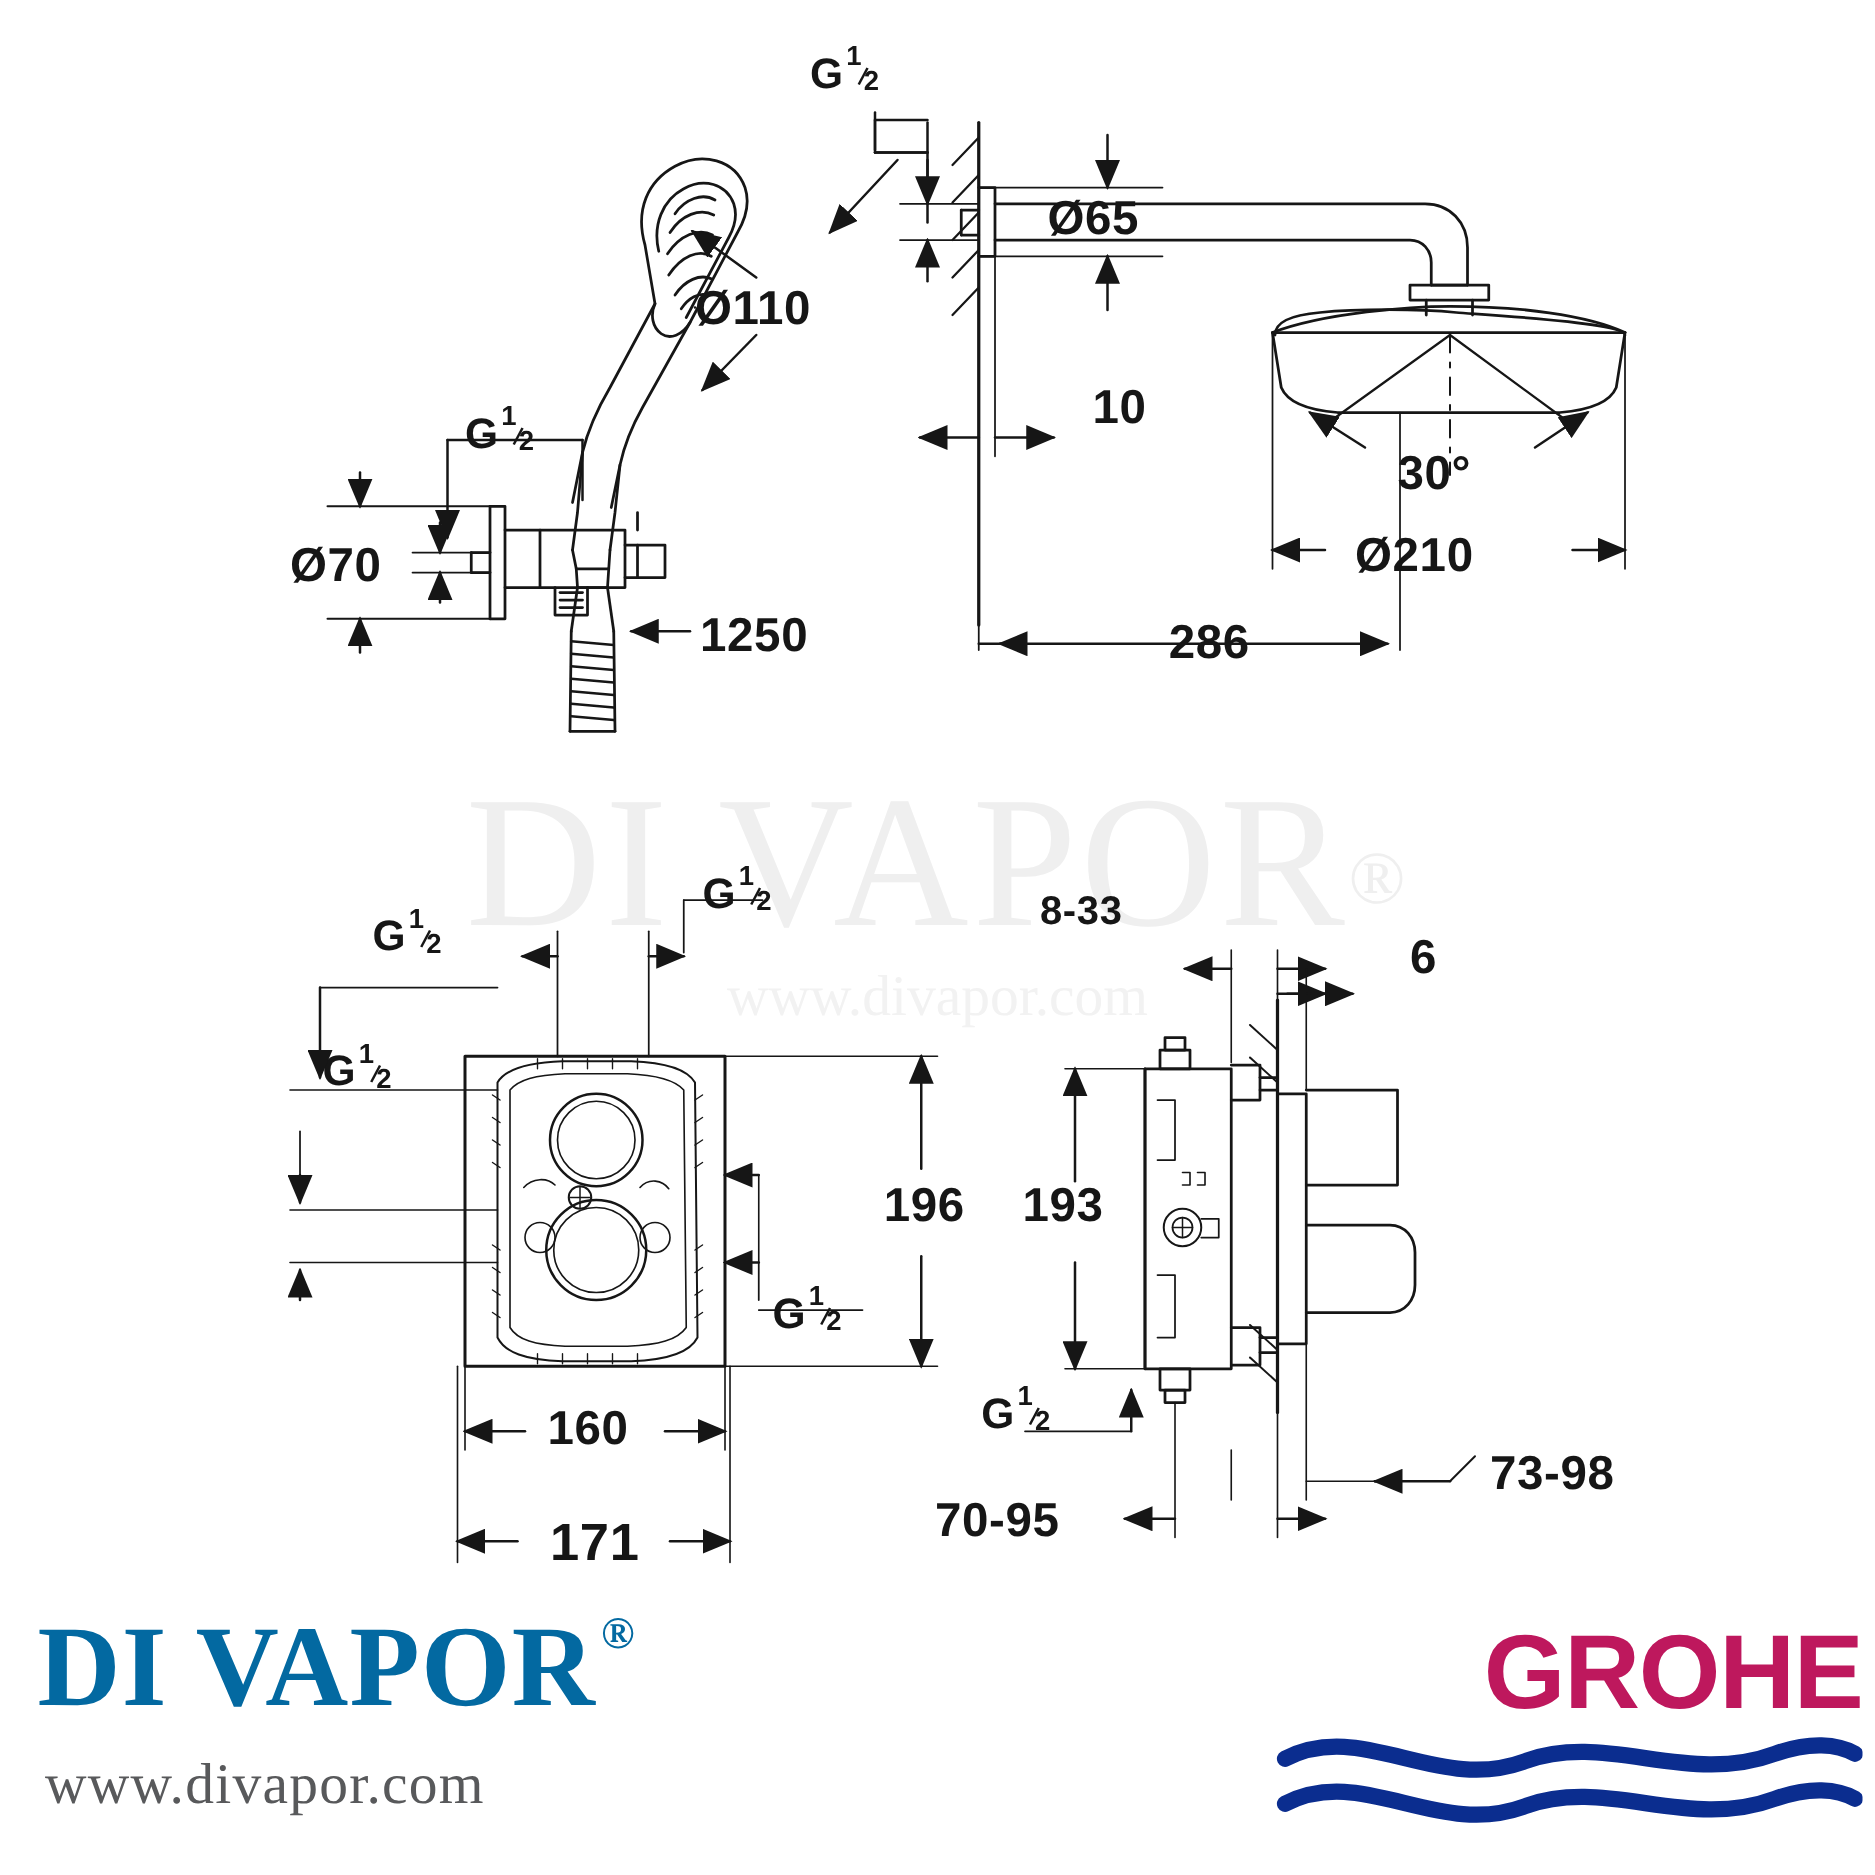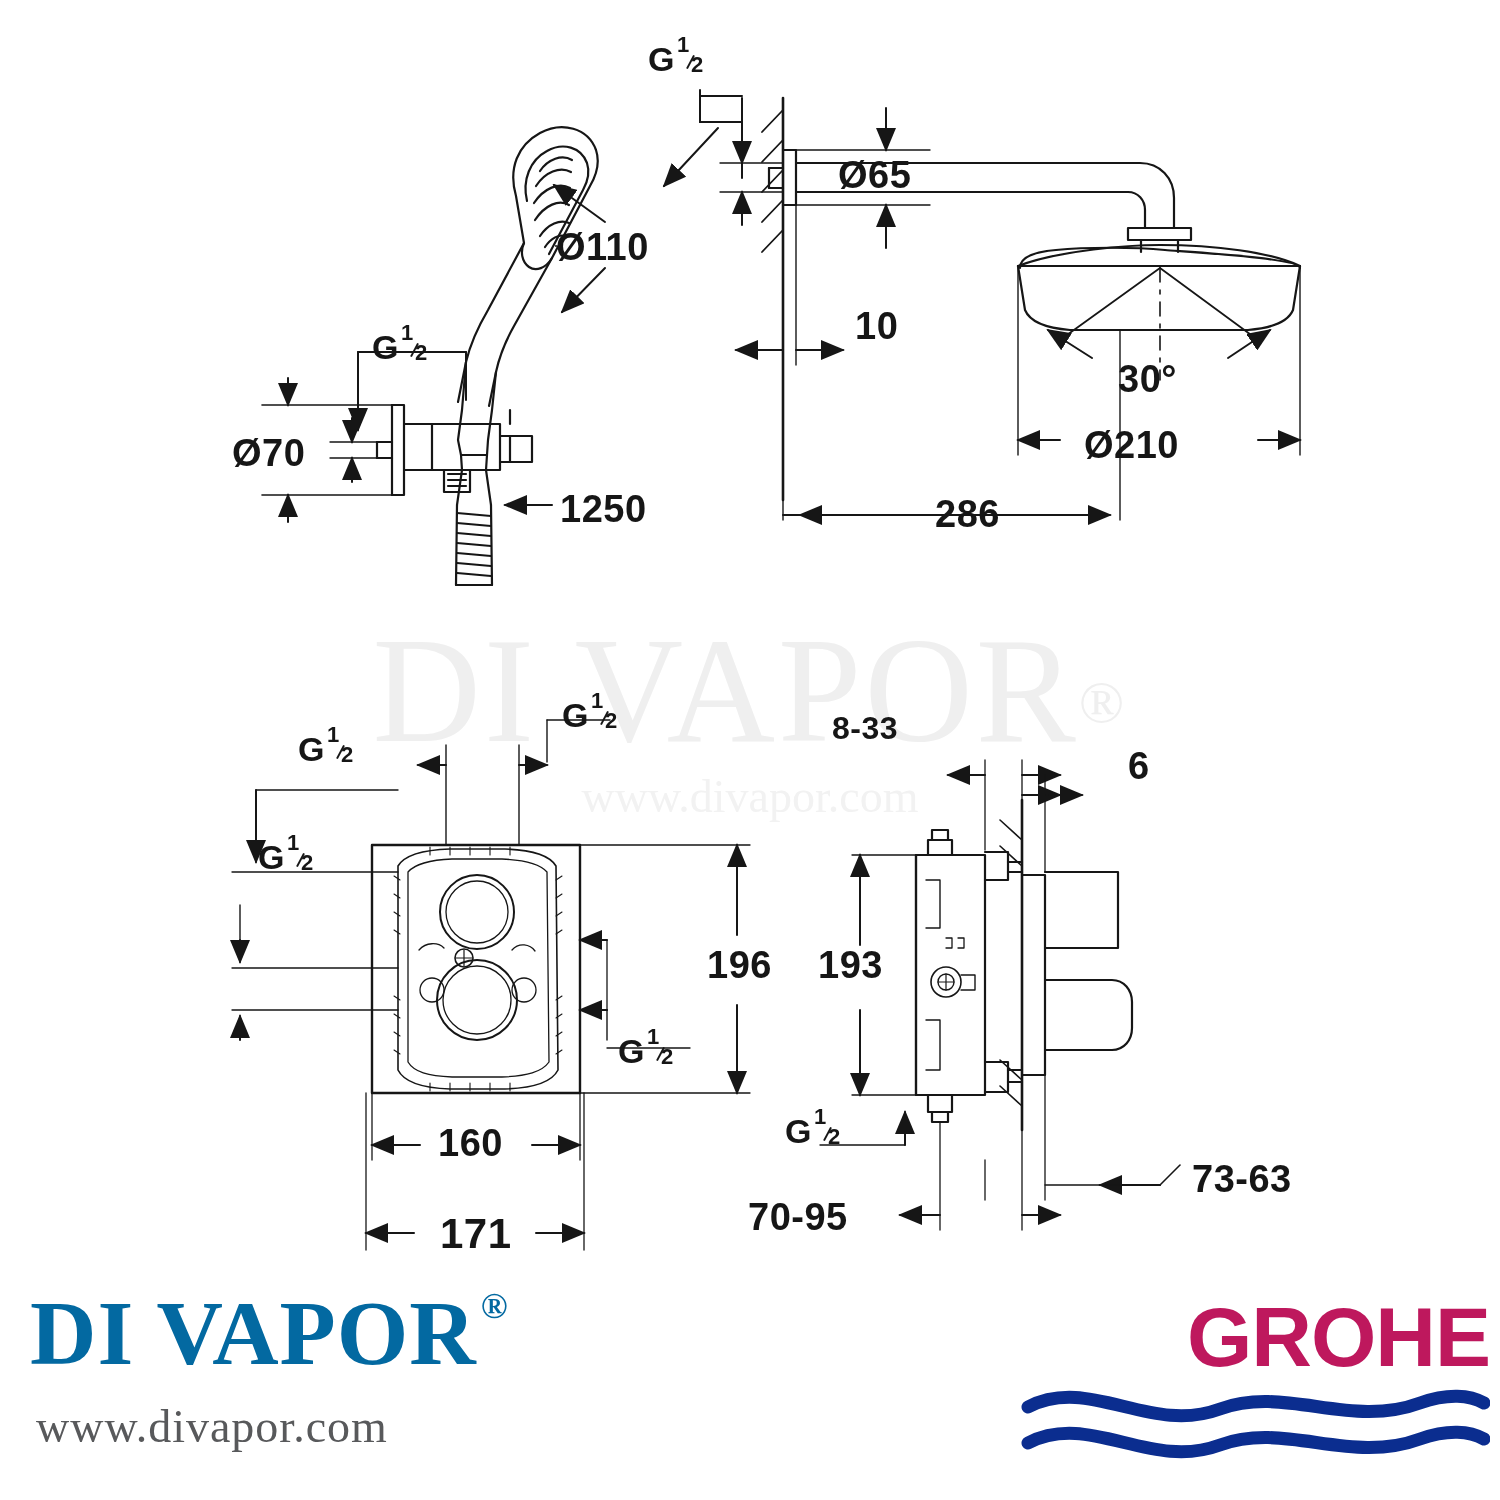"10" div.dim-label { left: 855px -> 874px }
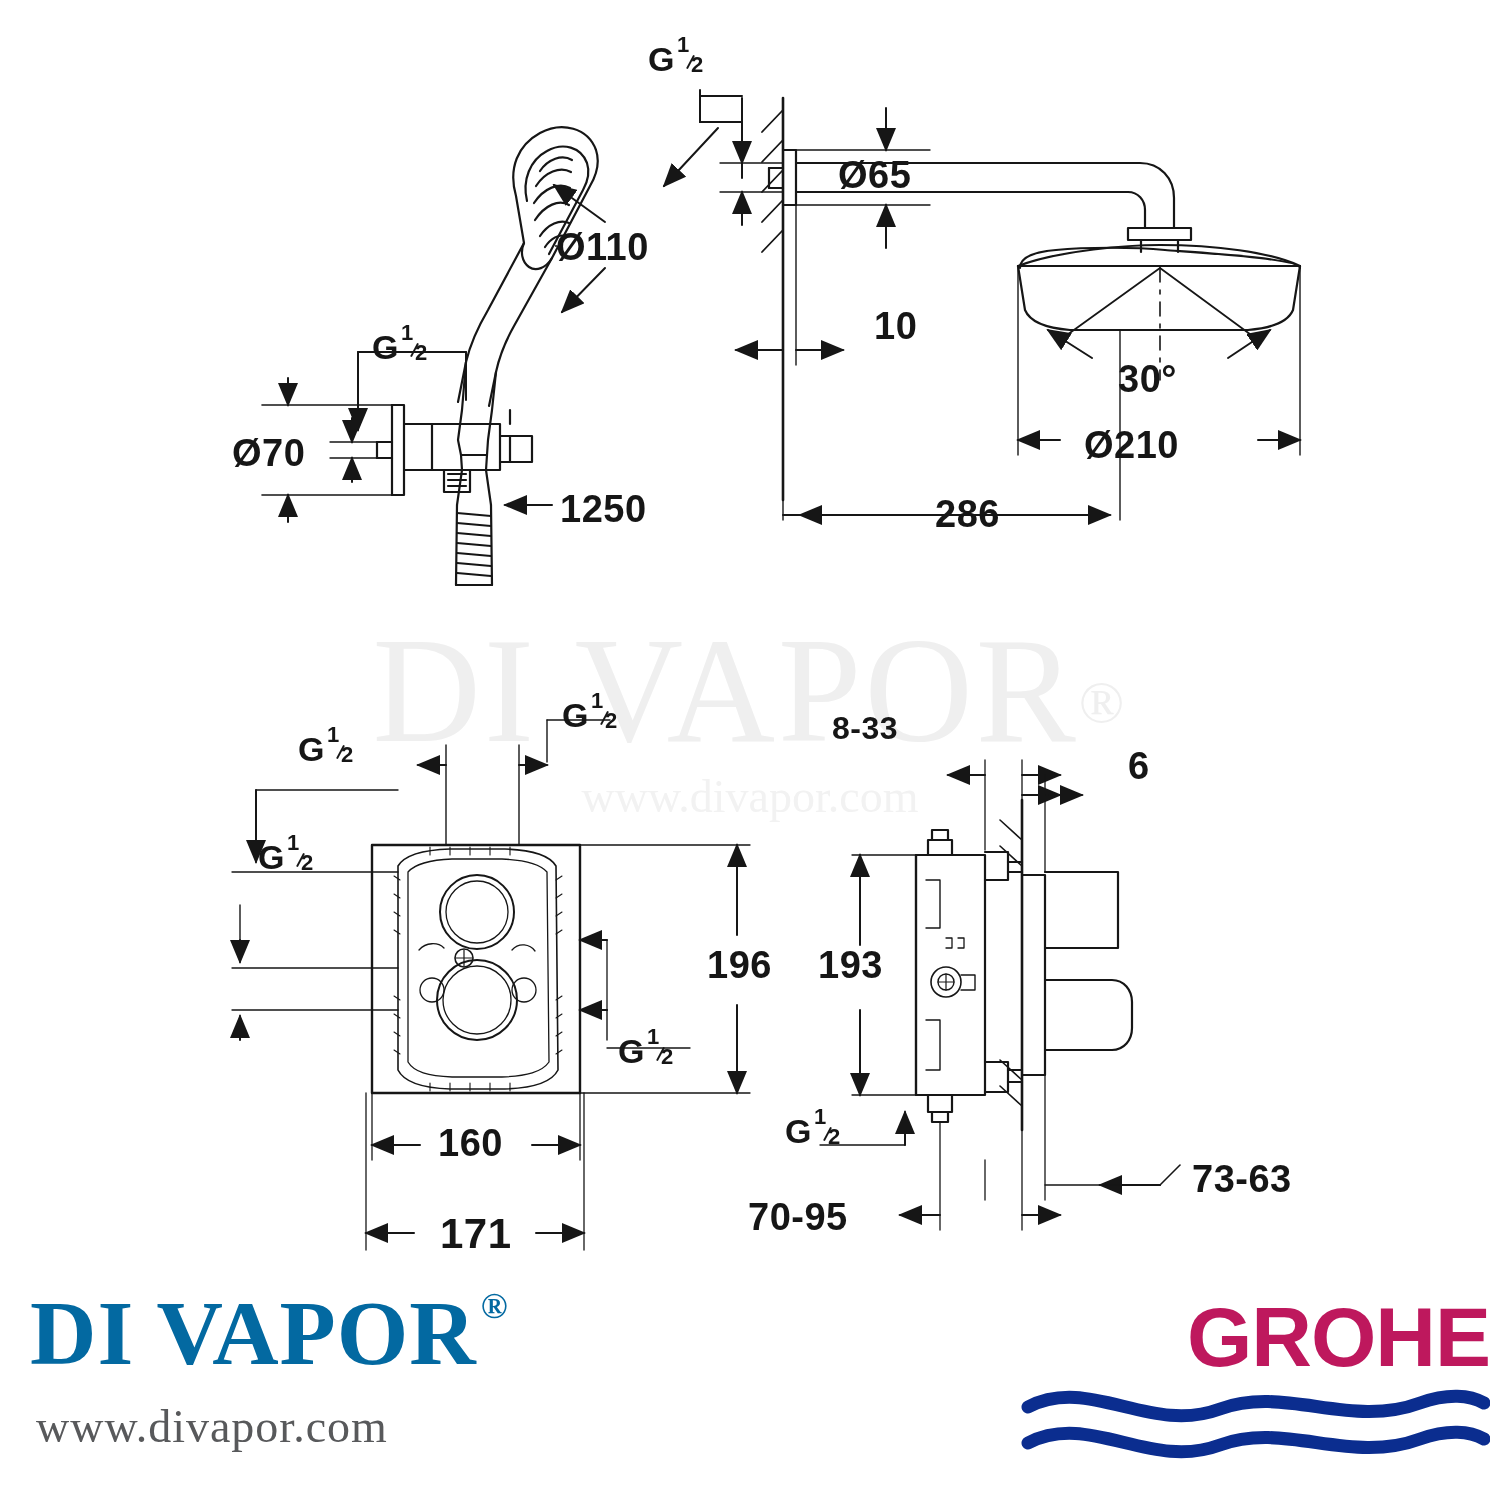"73-63" div.dim-label { text: 73-63 -> 73-98 }
